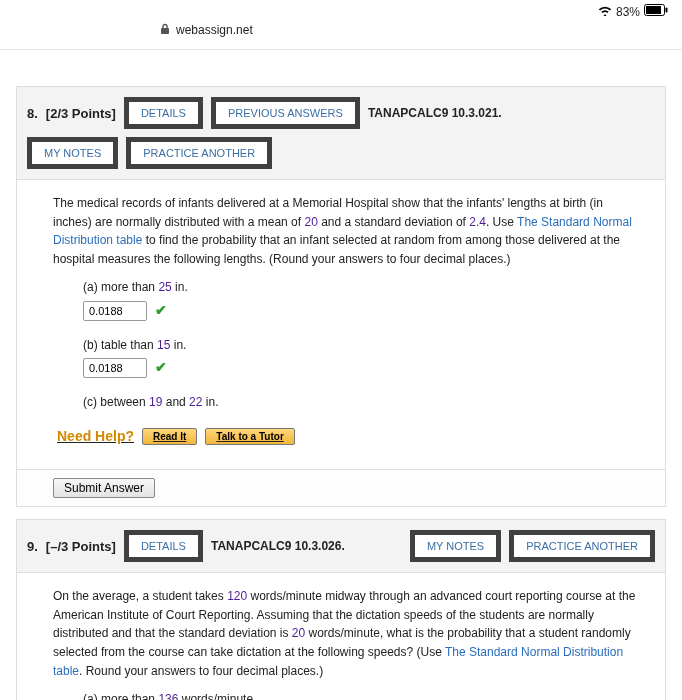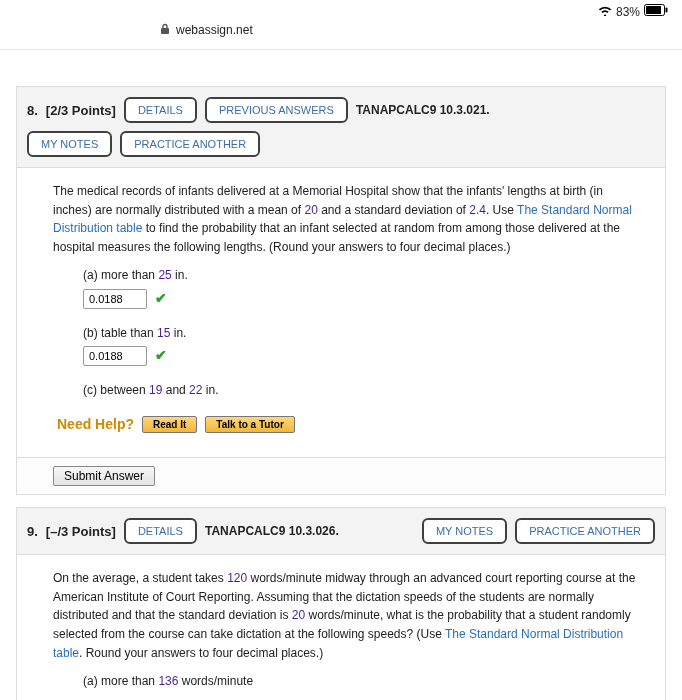"DETAILS" .btn { border: 2px solid #404040 -> 5px solid #404040; border-radius: 6px -> 0 }
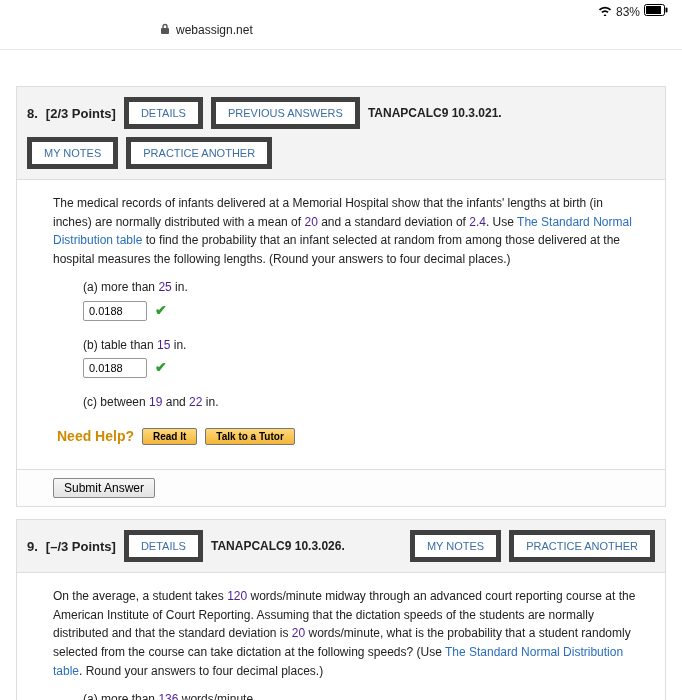"Need Help?" .need-help { text-decoration: none -> underline }
